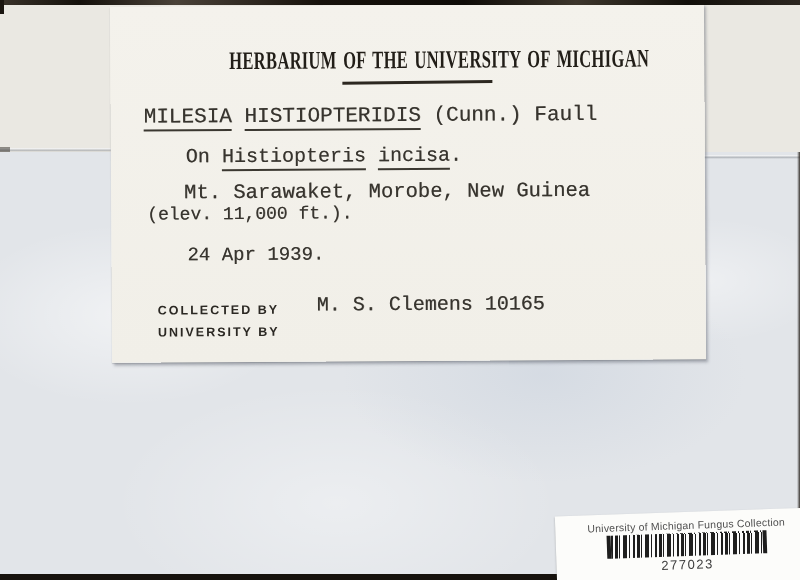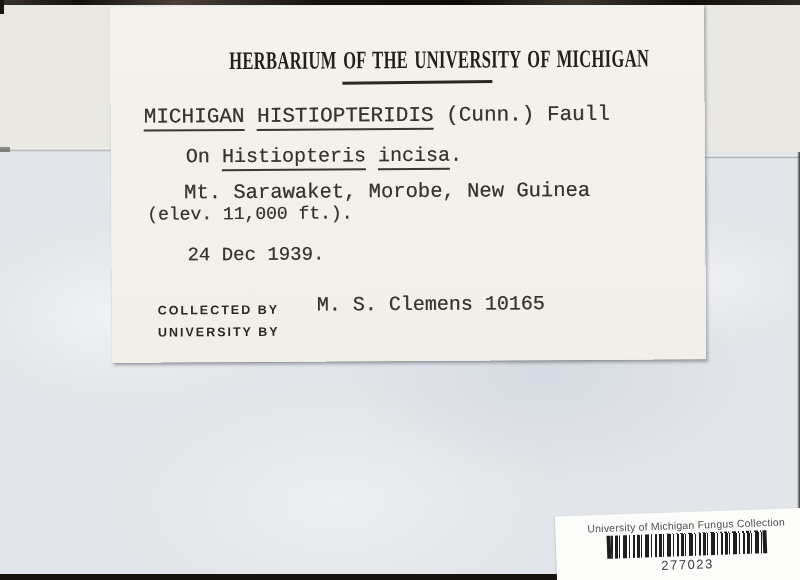"MICHIGAN" span.u { text: MICHIGAN -> MILESIA }
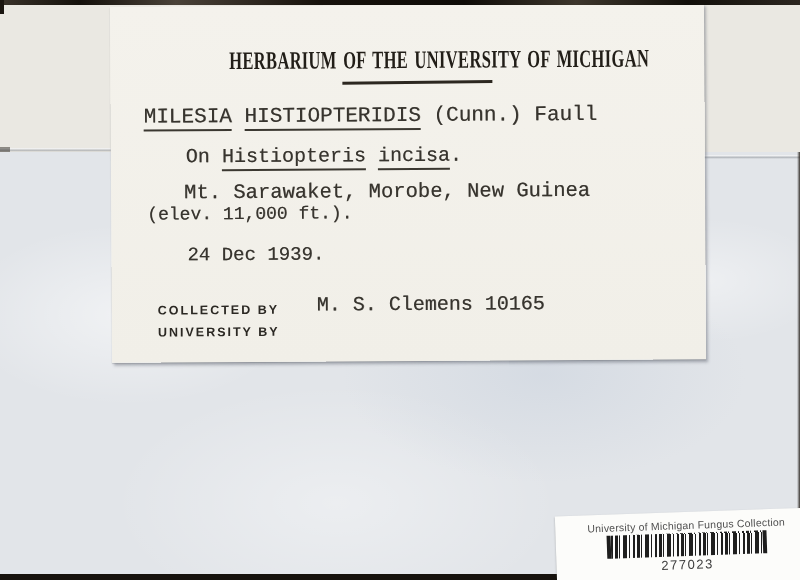"24 Dec 1939." div.abs { text: Dec -> Apr }
